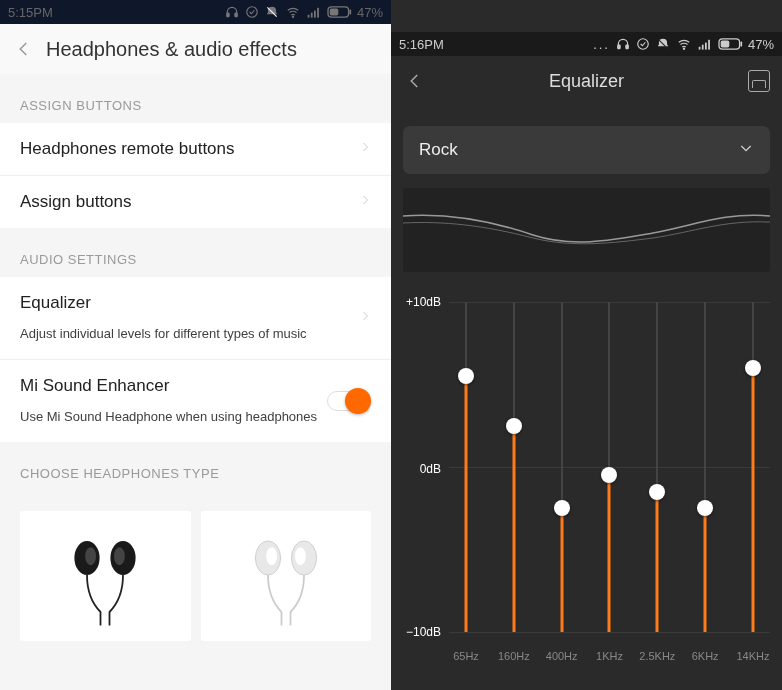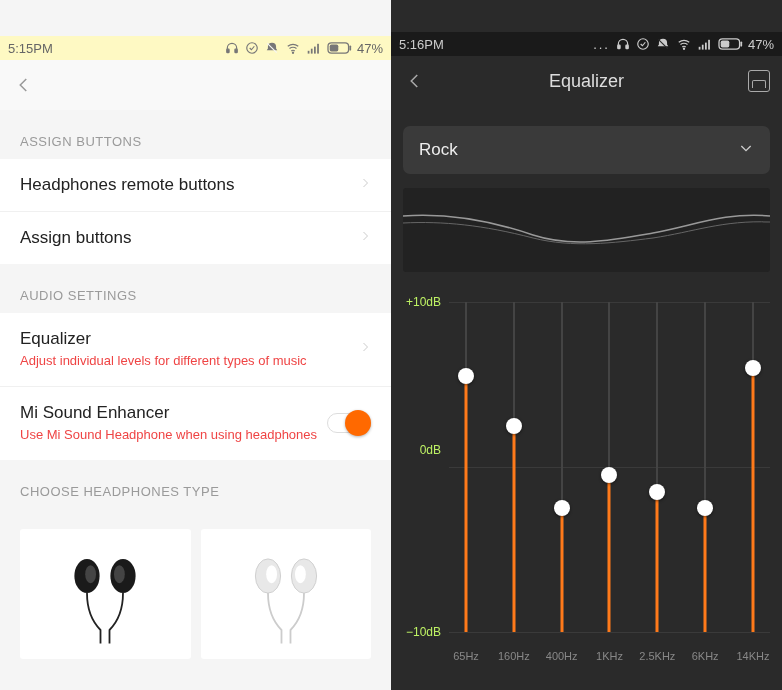"5:15PM" .left .status { background: #fef9c3 -> #0f172a; margin-top: 36px -> none }
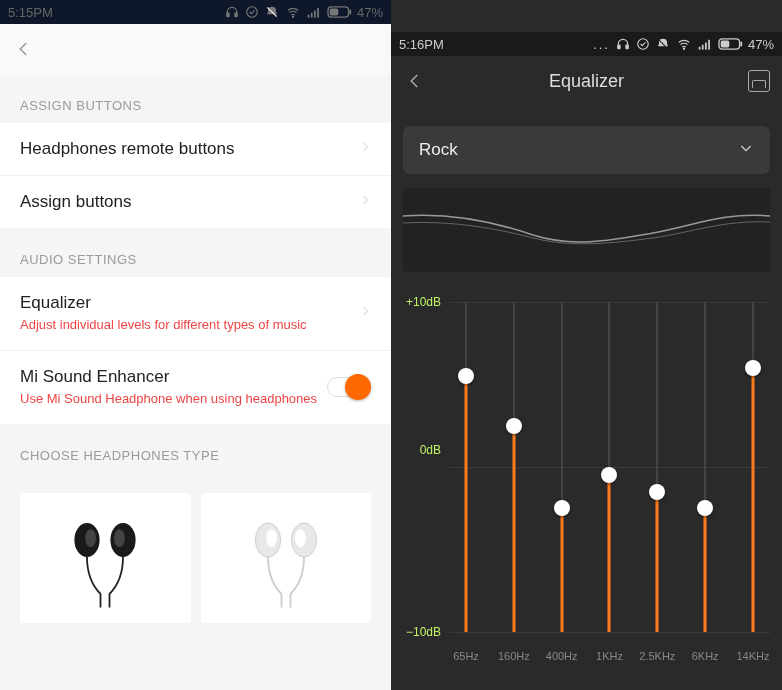"Headphones & audio effects" span { html: none -> <span>Headphones &amp; audio effects</span> }
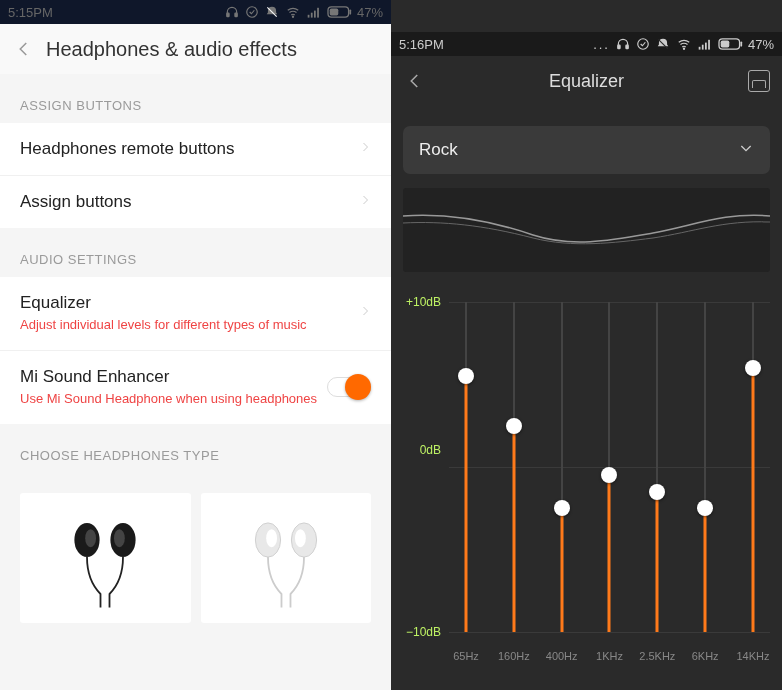"+10dB" .y-labels span { color: #bef264 -> #ffffff }
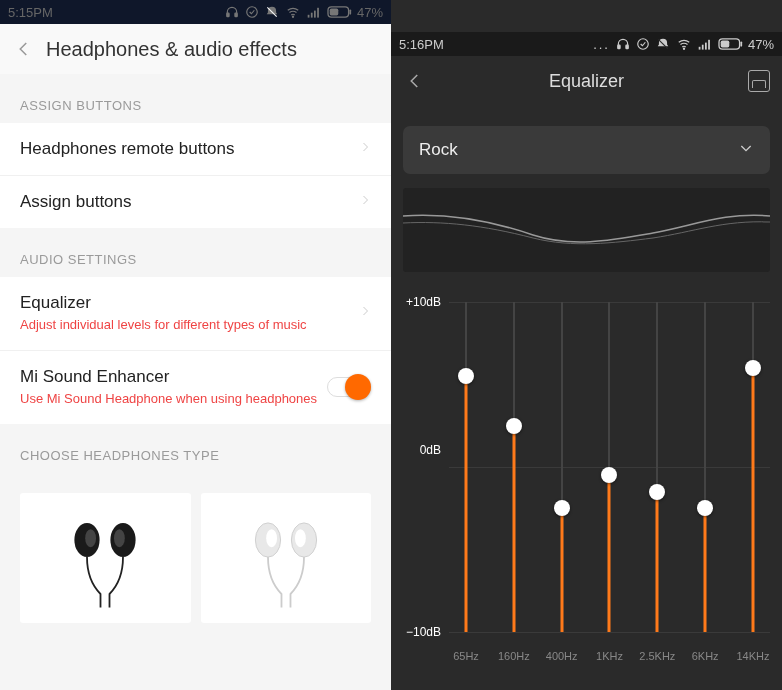"Adjust individual levels for different" .row .sub { color: #ef4444 -> #404040; margin-top: 4px -> 13px }
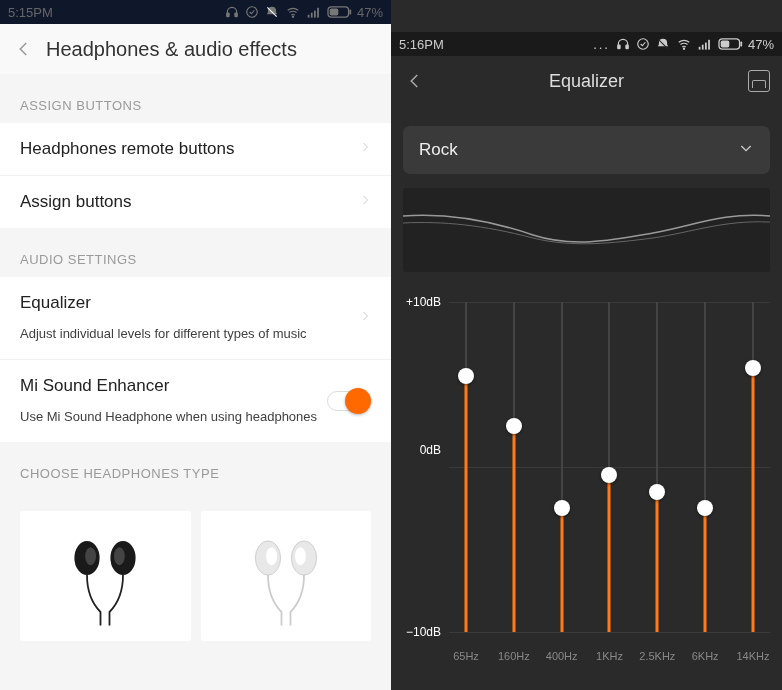"0dB" span { top: 158px -> 177px }
